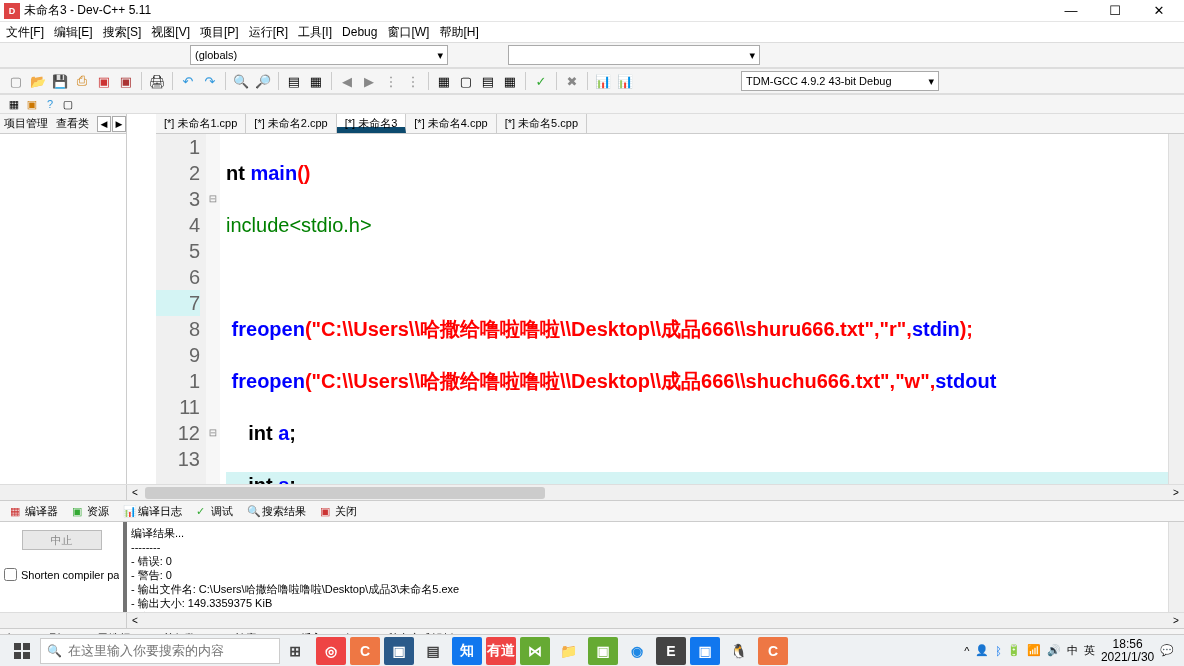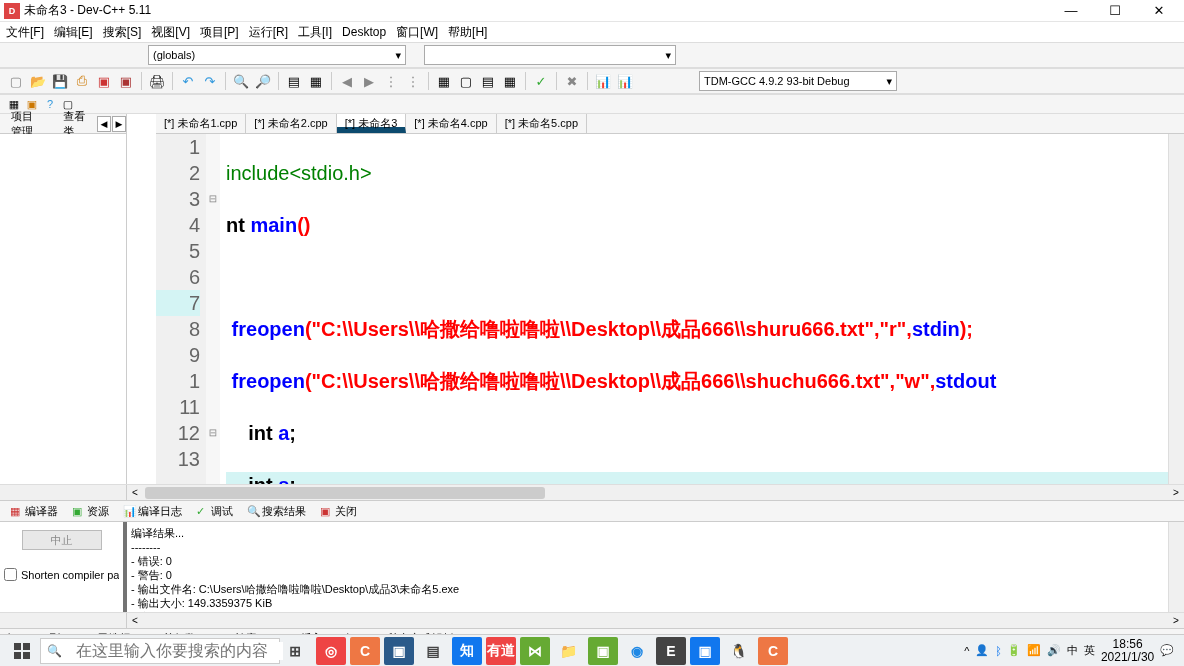"Desktop" span.menu-item { text: Desktop -> Debug }
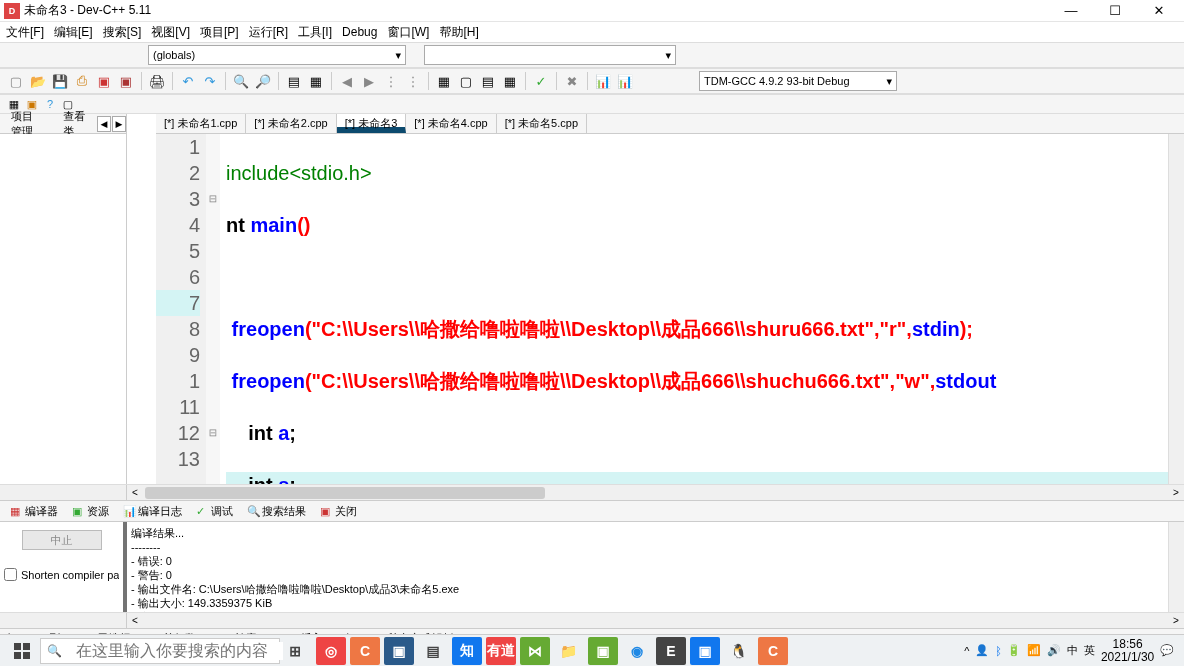"(globals)" .dropdown { margin-left: none -> 42px }
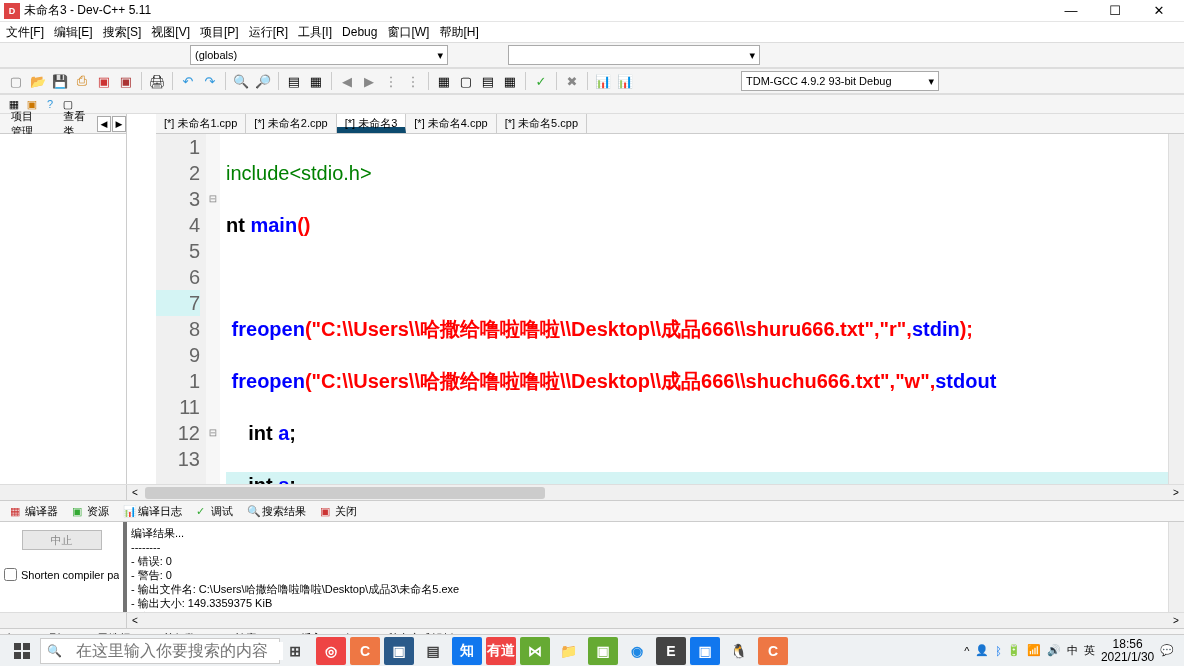"TDM-GCC 4.9.2 93-bit Debug" span { text: 93-bit -> 43-bit }
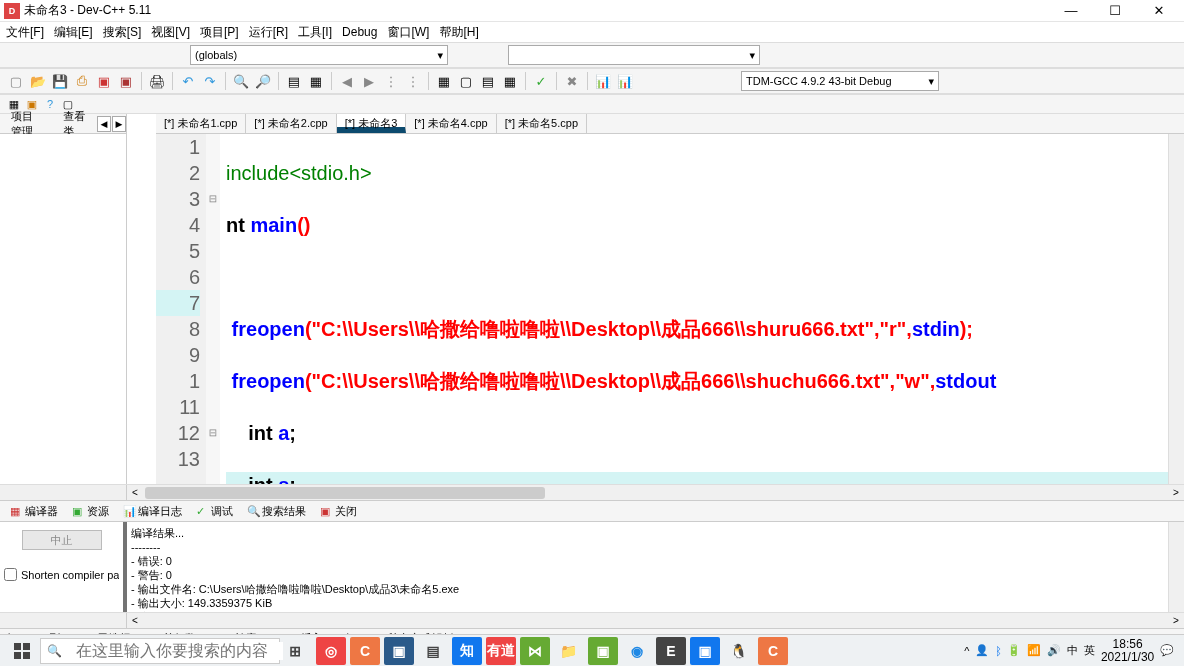"项目管理" .side-tab { padding: 2px 11px -> 2px 4px }
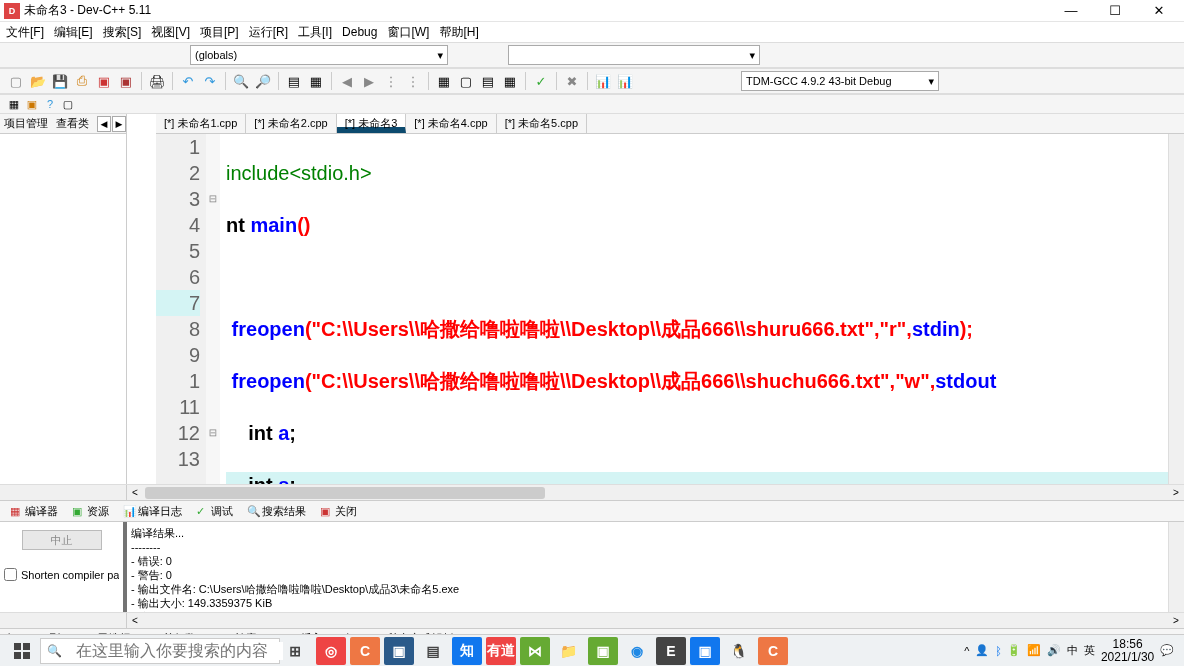"include<stdio.h>" div.code-line { order: before "nt main()" -> after "nt main()" }
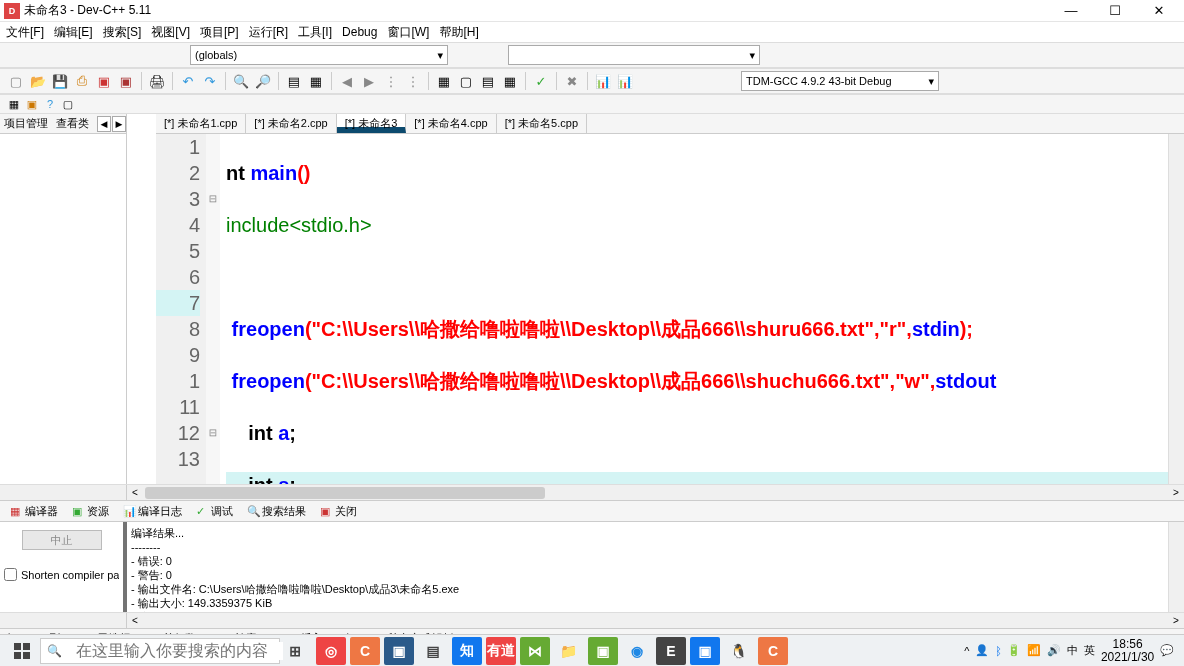"在这里输入你要搜索的内容" .tb-search input { font-size: 16px -> 13px; margin-left: 8px -> none }
